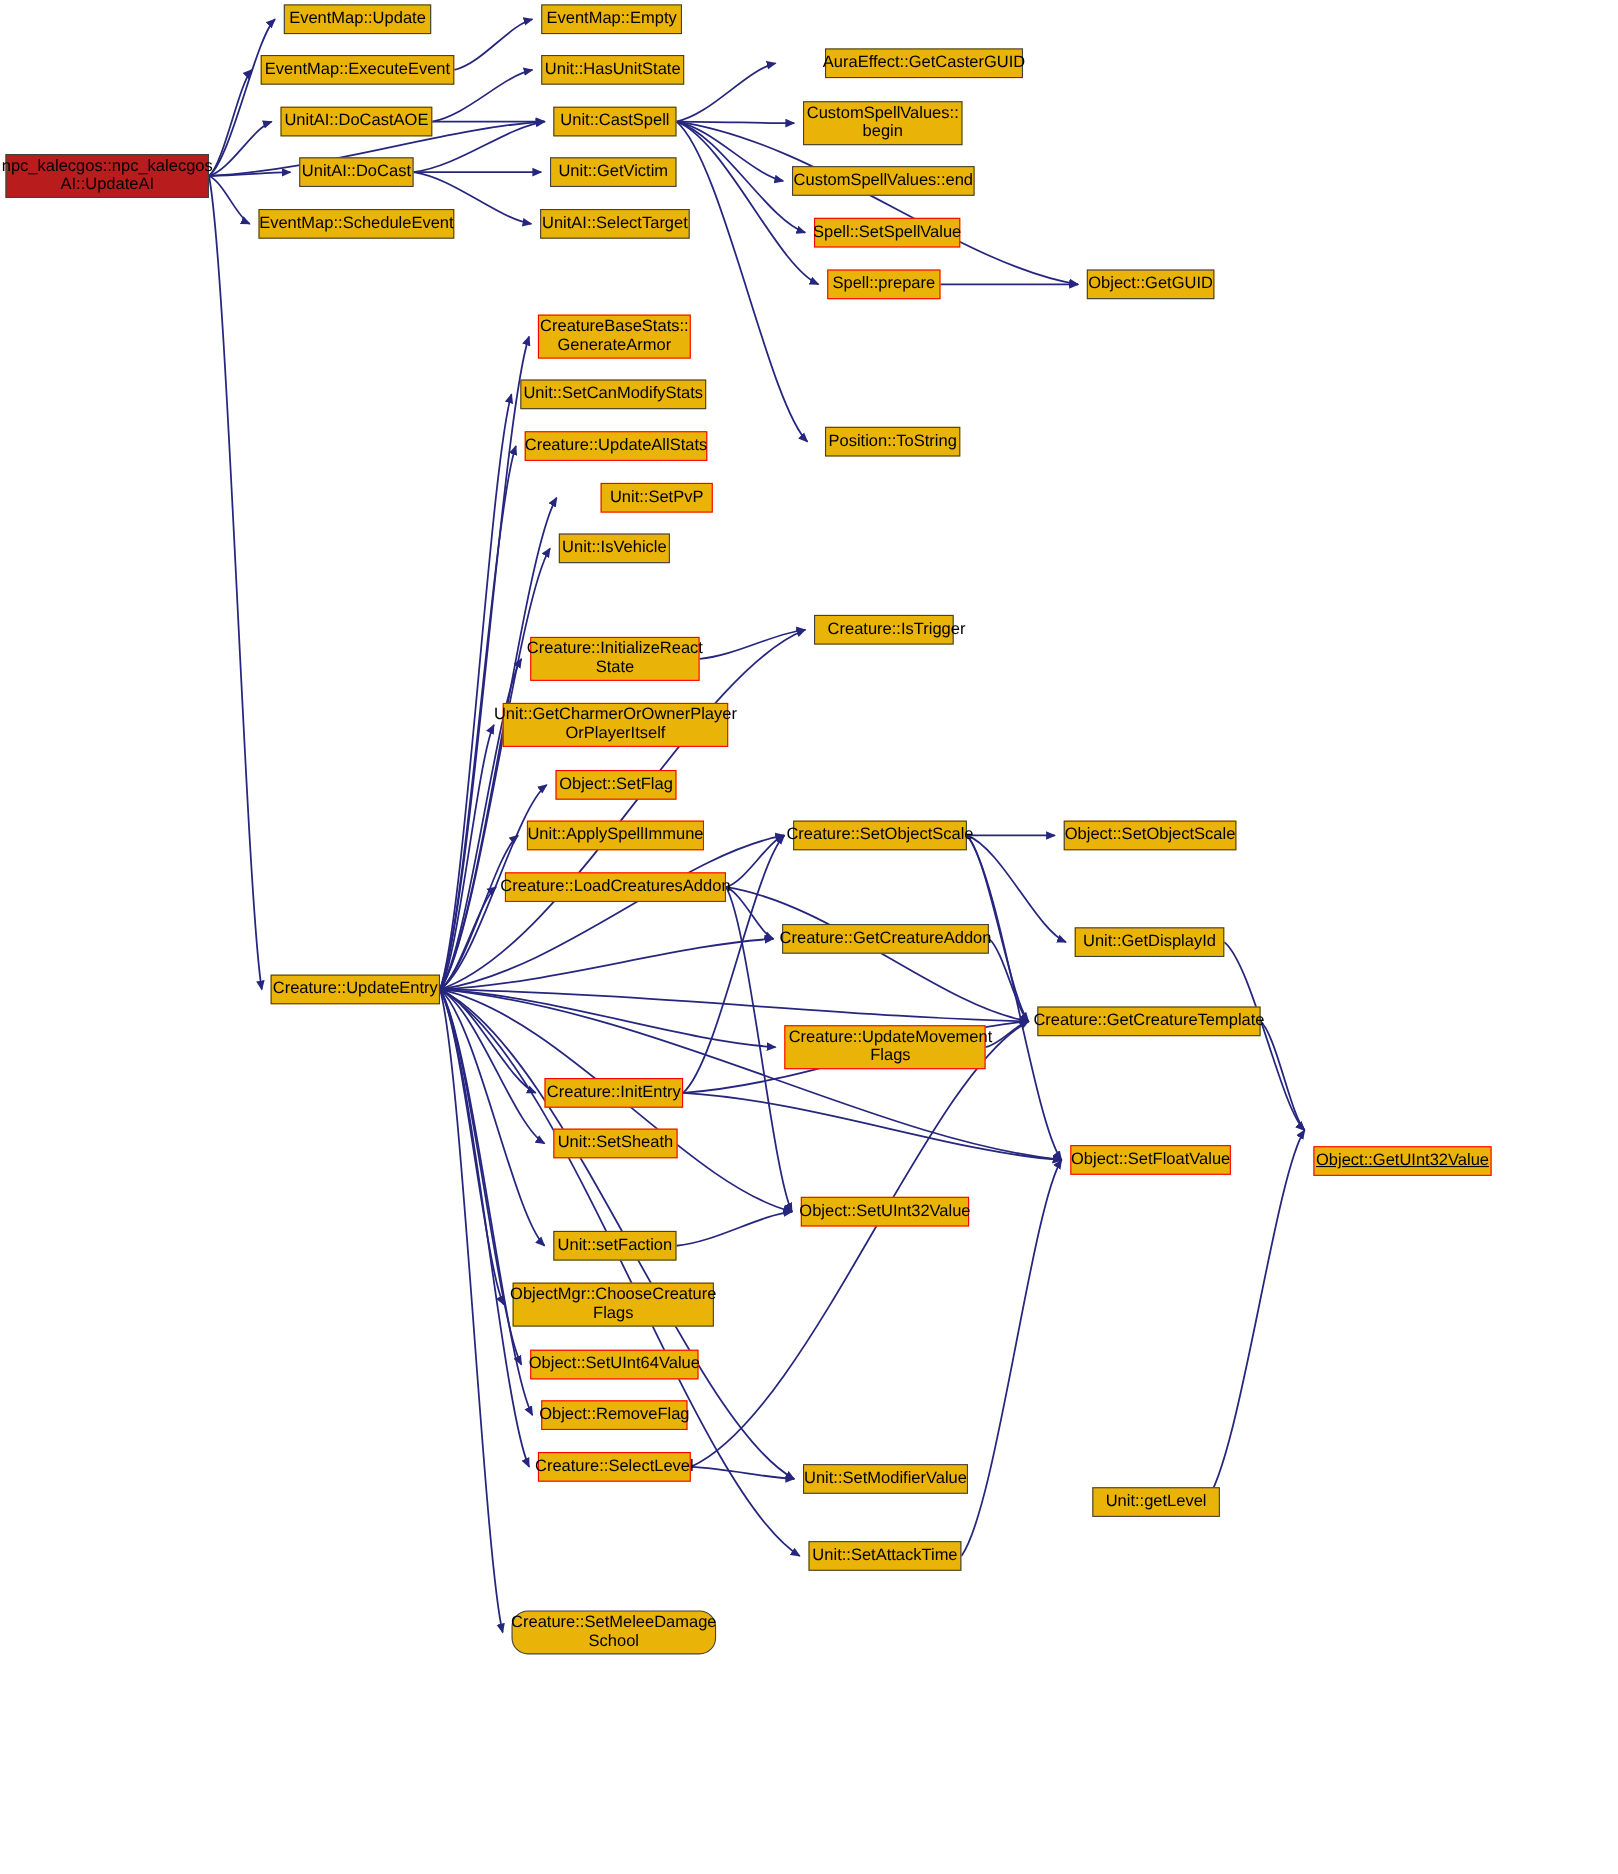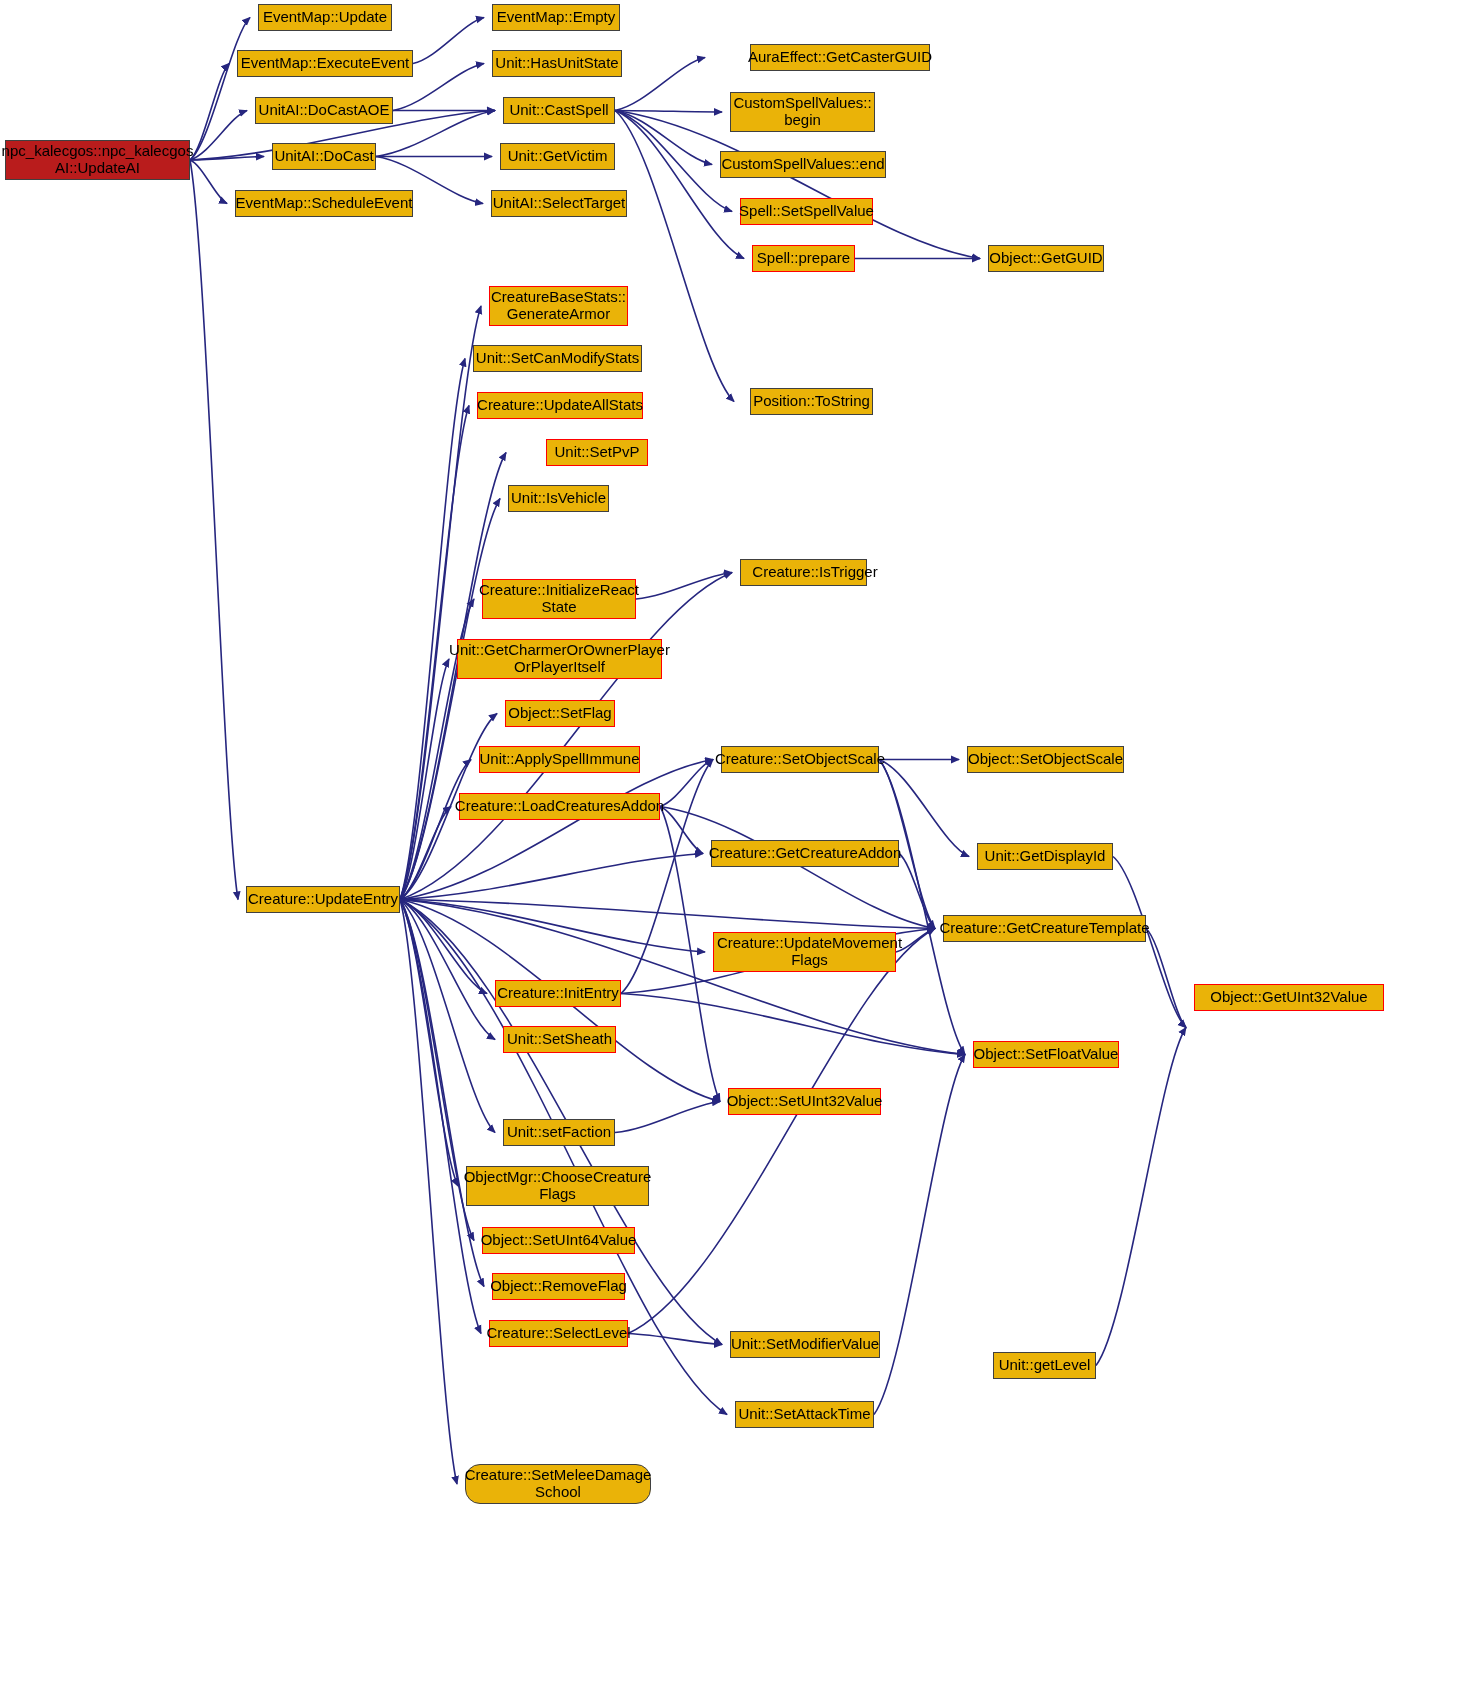"Object::GetUInt32Value" div.node { text-decoration: none -> underline; top: 984px -> 1042px; width: 190px -> 162px }
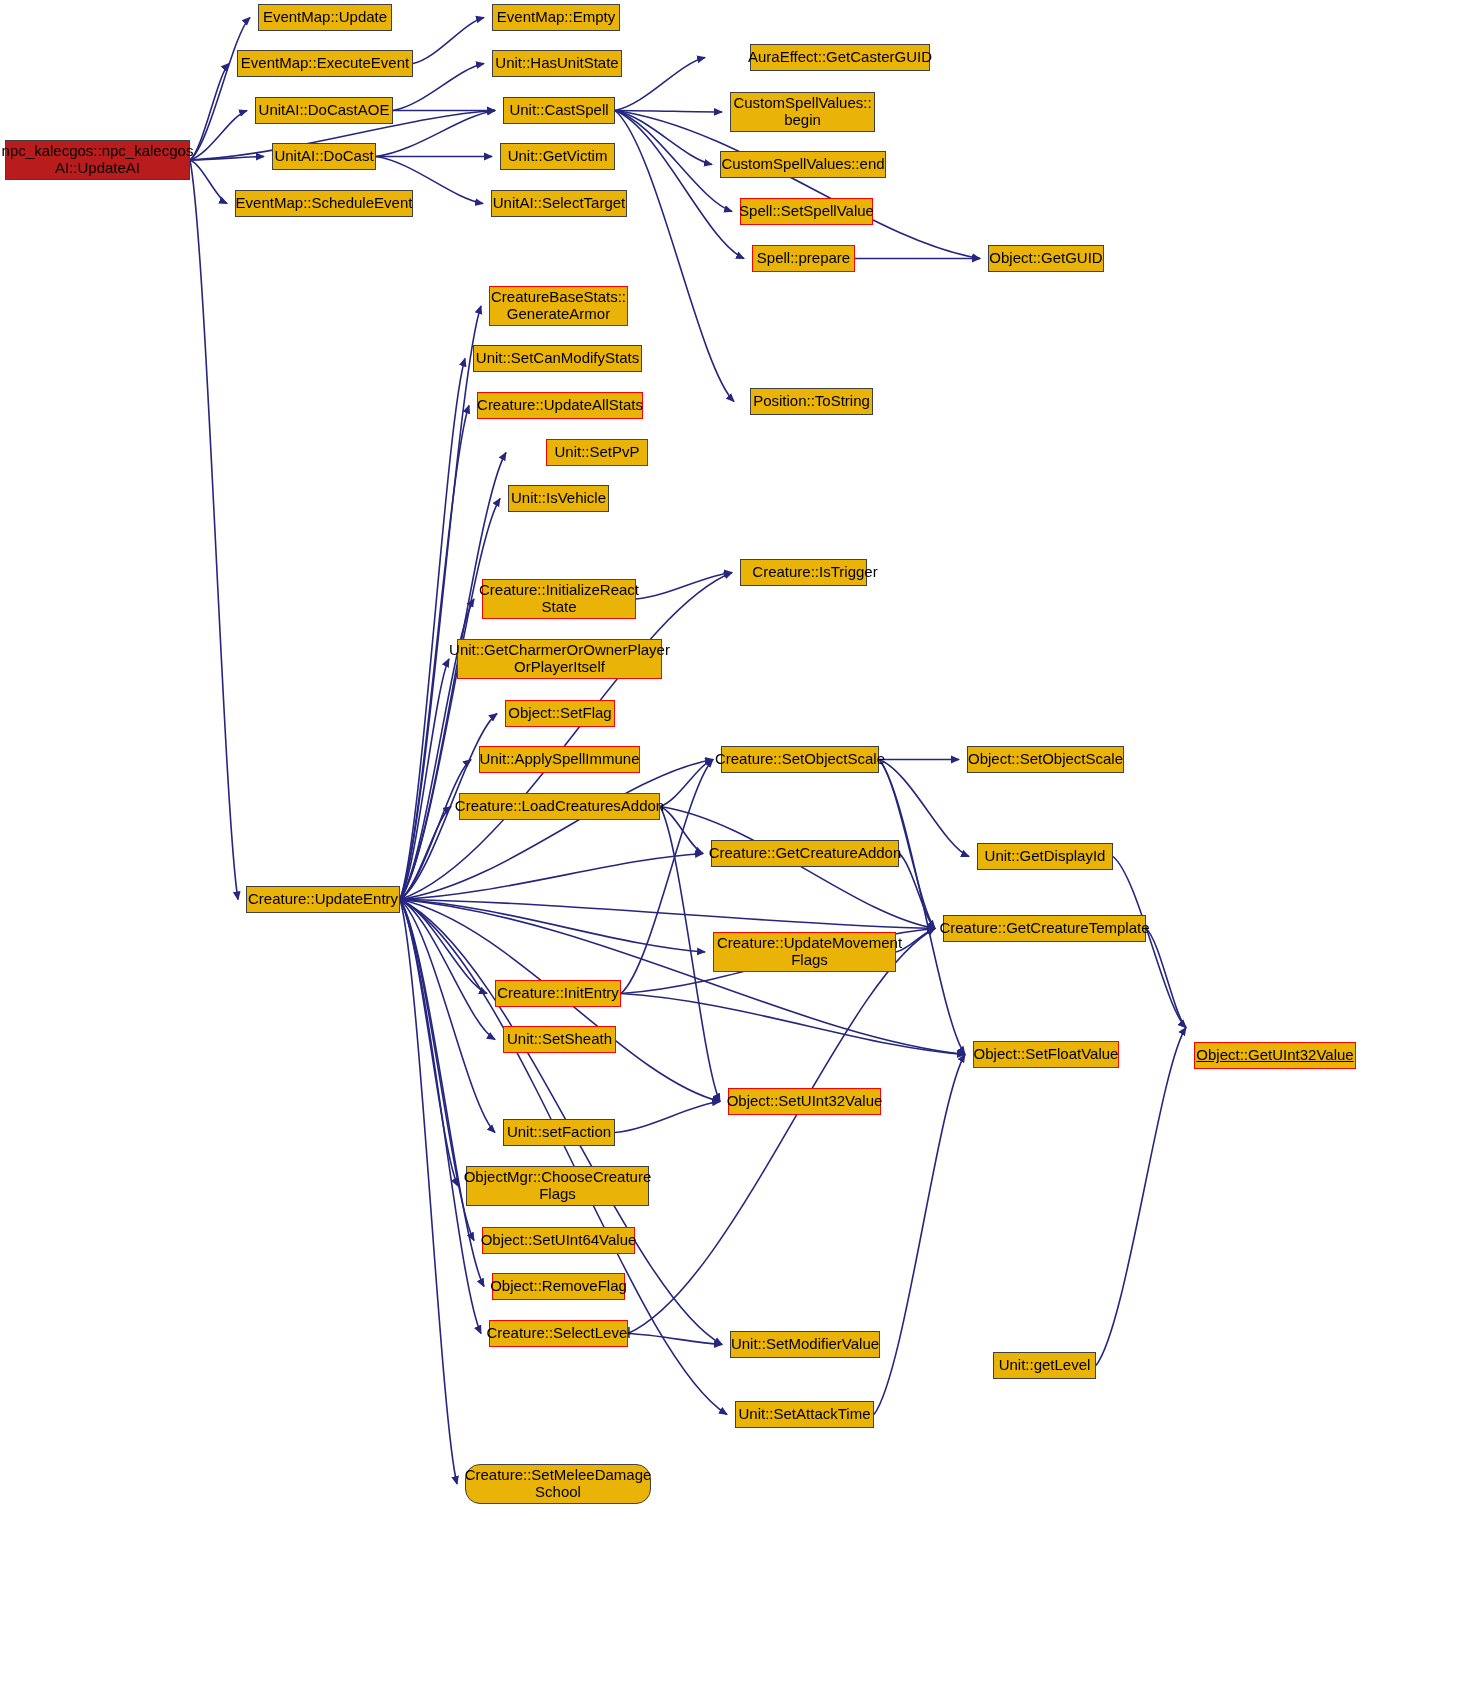"Unit::getLevel" div.node { width: 103px -> 116px }
